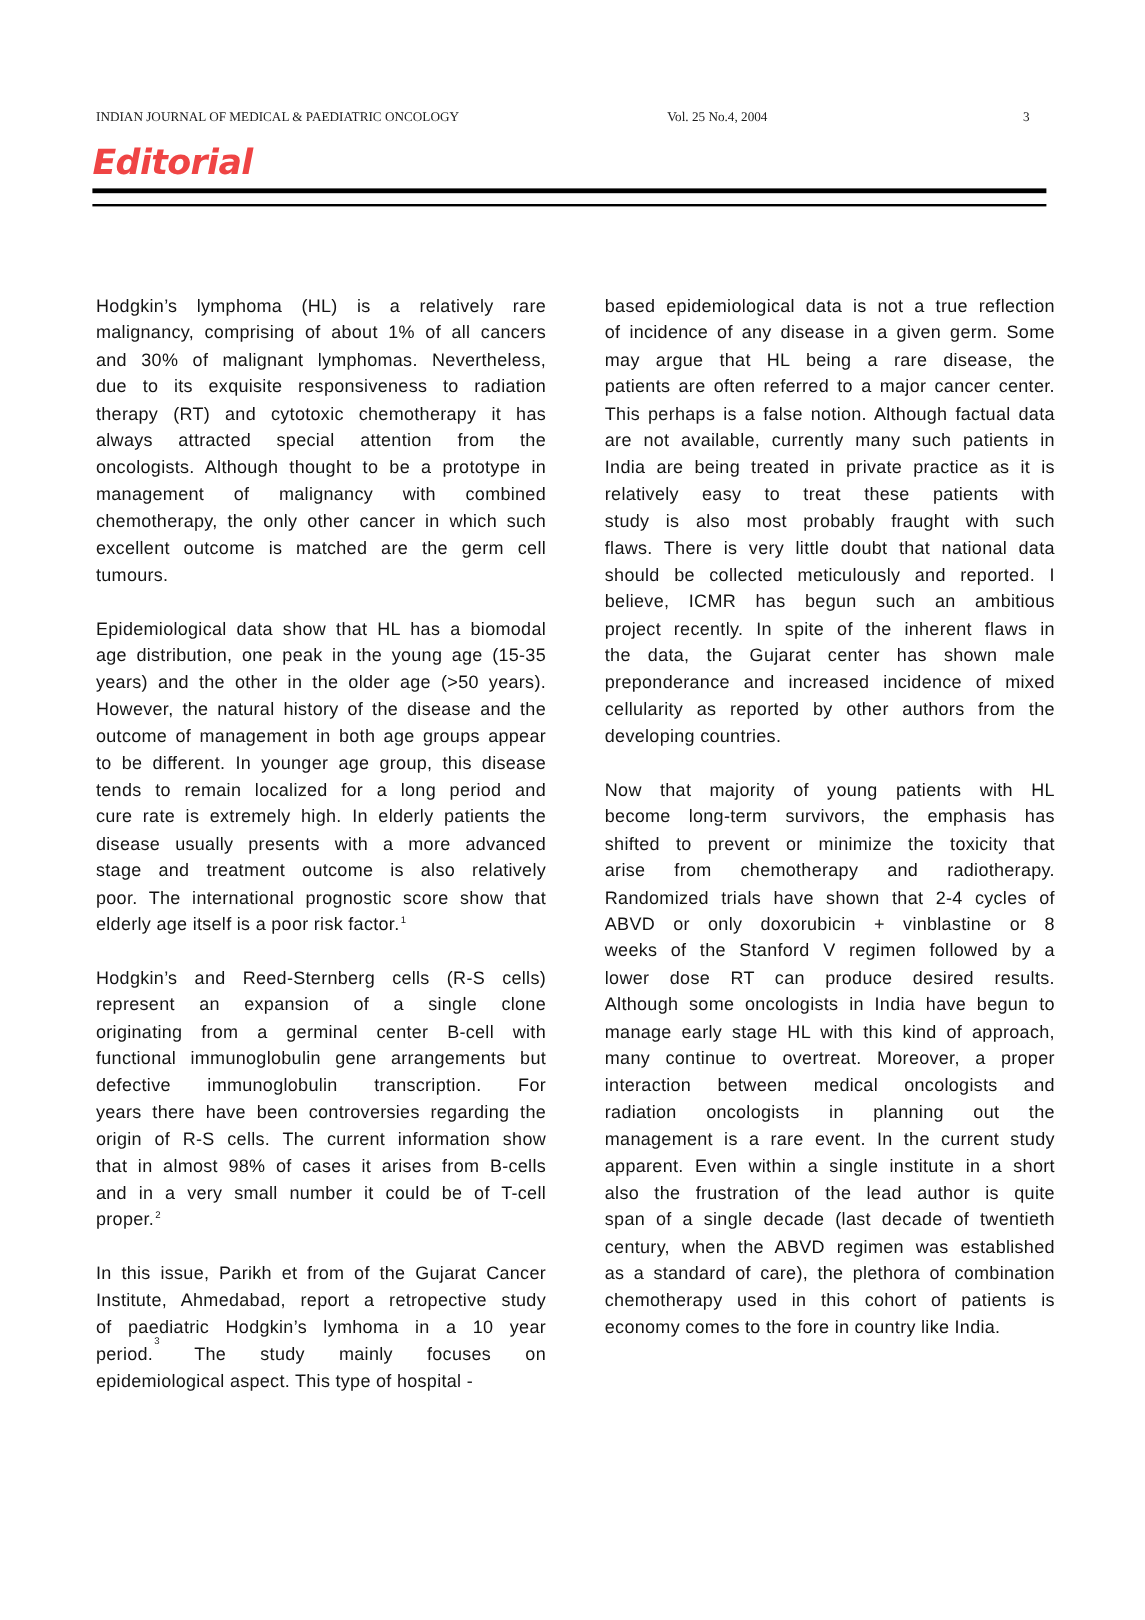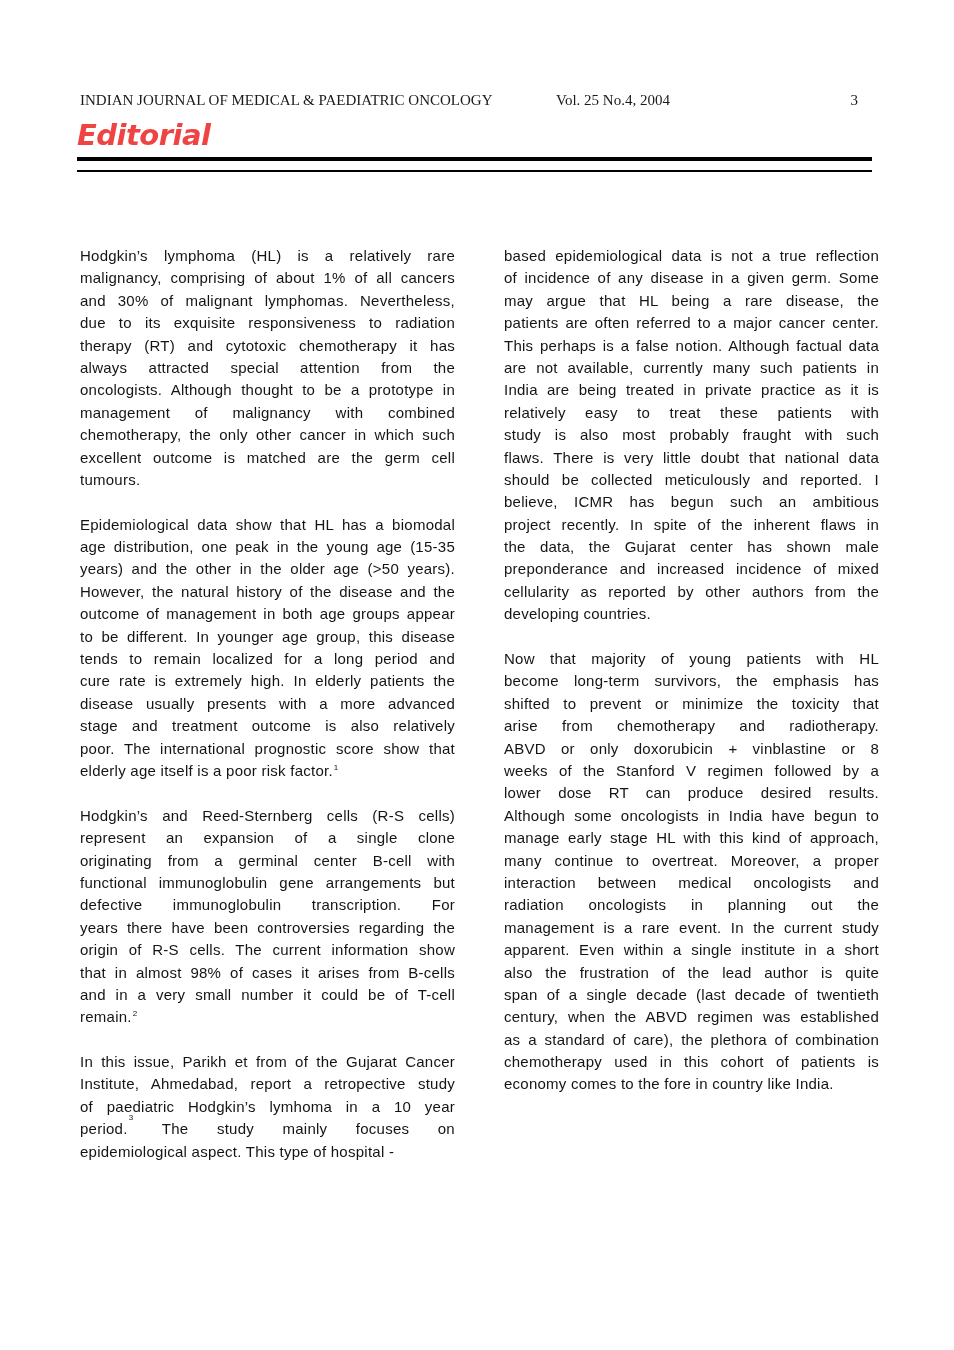"INDIAN JOURNAL OF MEDICAL &" .running-head { font-size: 15px -> 11px }
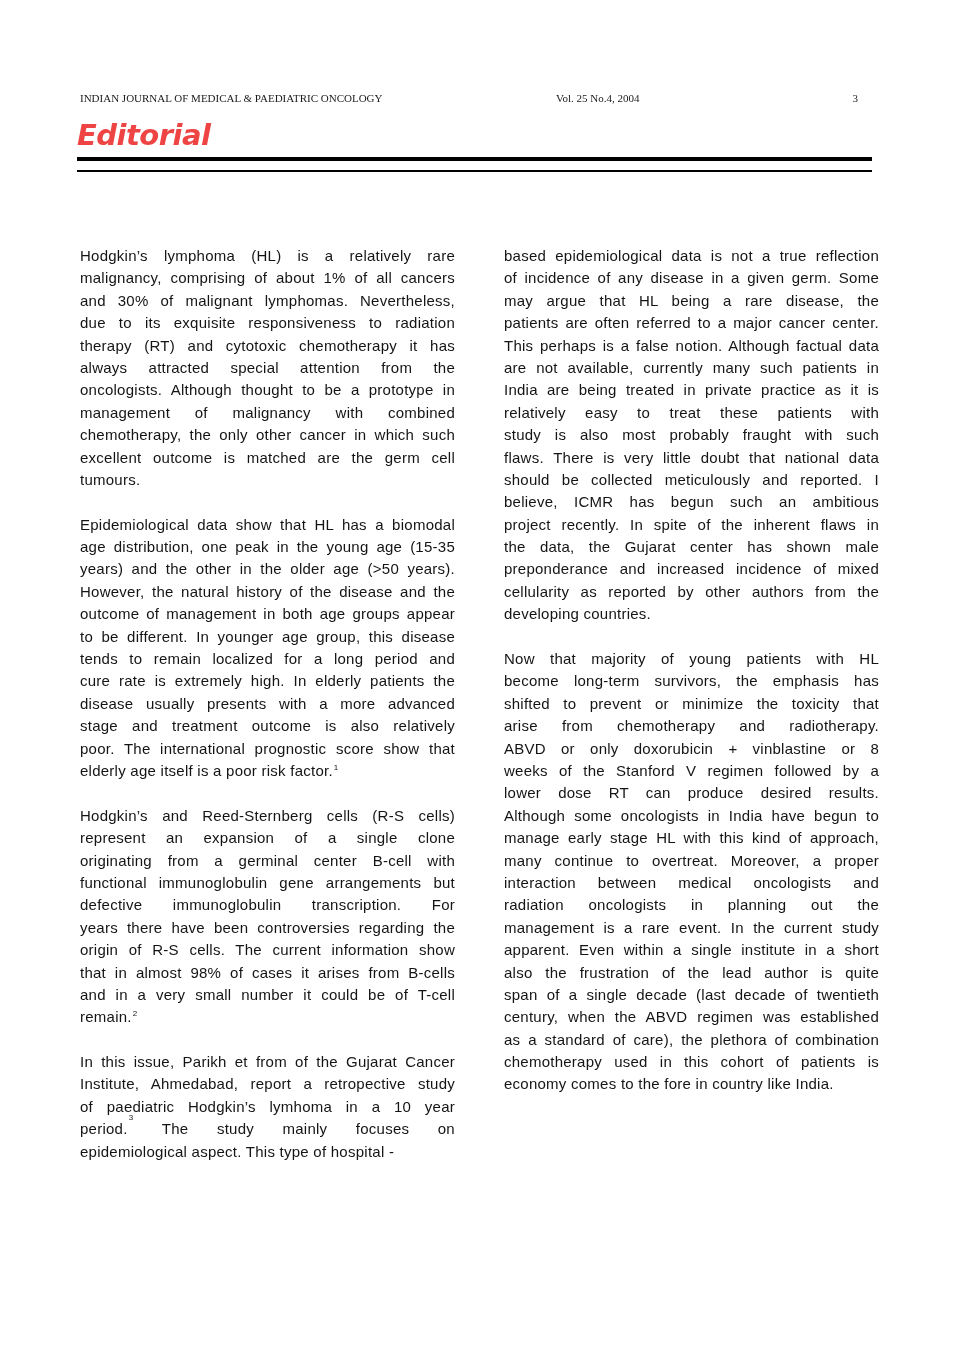"Randomized trials have shown that" span.line { html: none -> <span><span>Randomized trials have shown that 2-4 cycles of</span></span> }
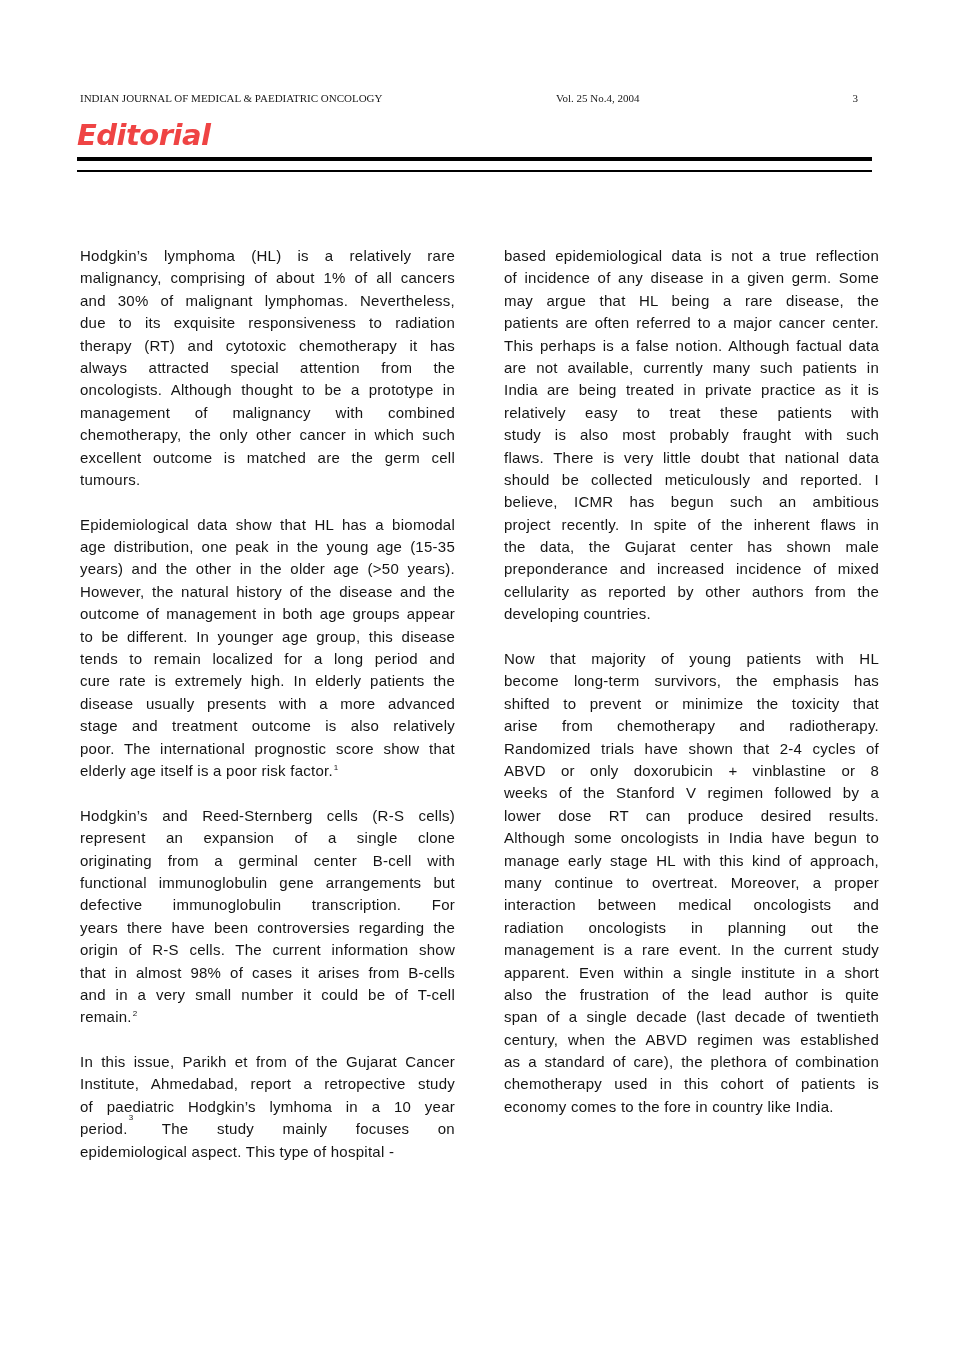"remain." span { text: remain -> proper }
